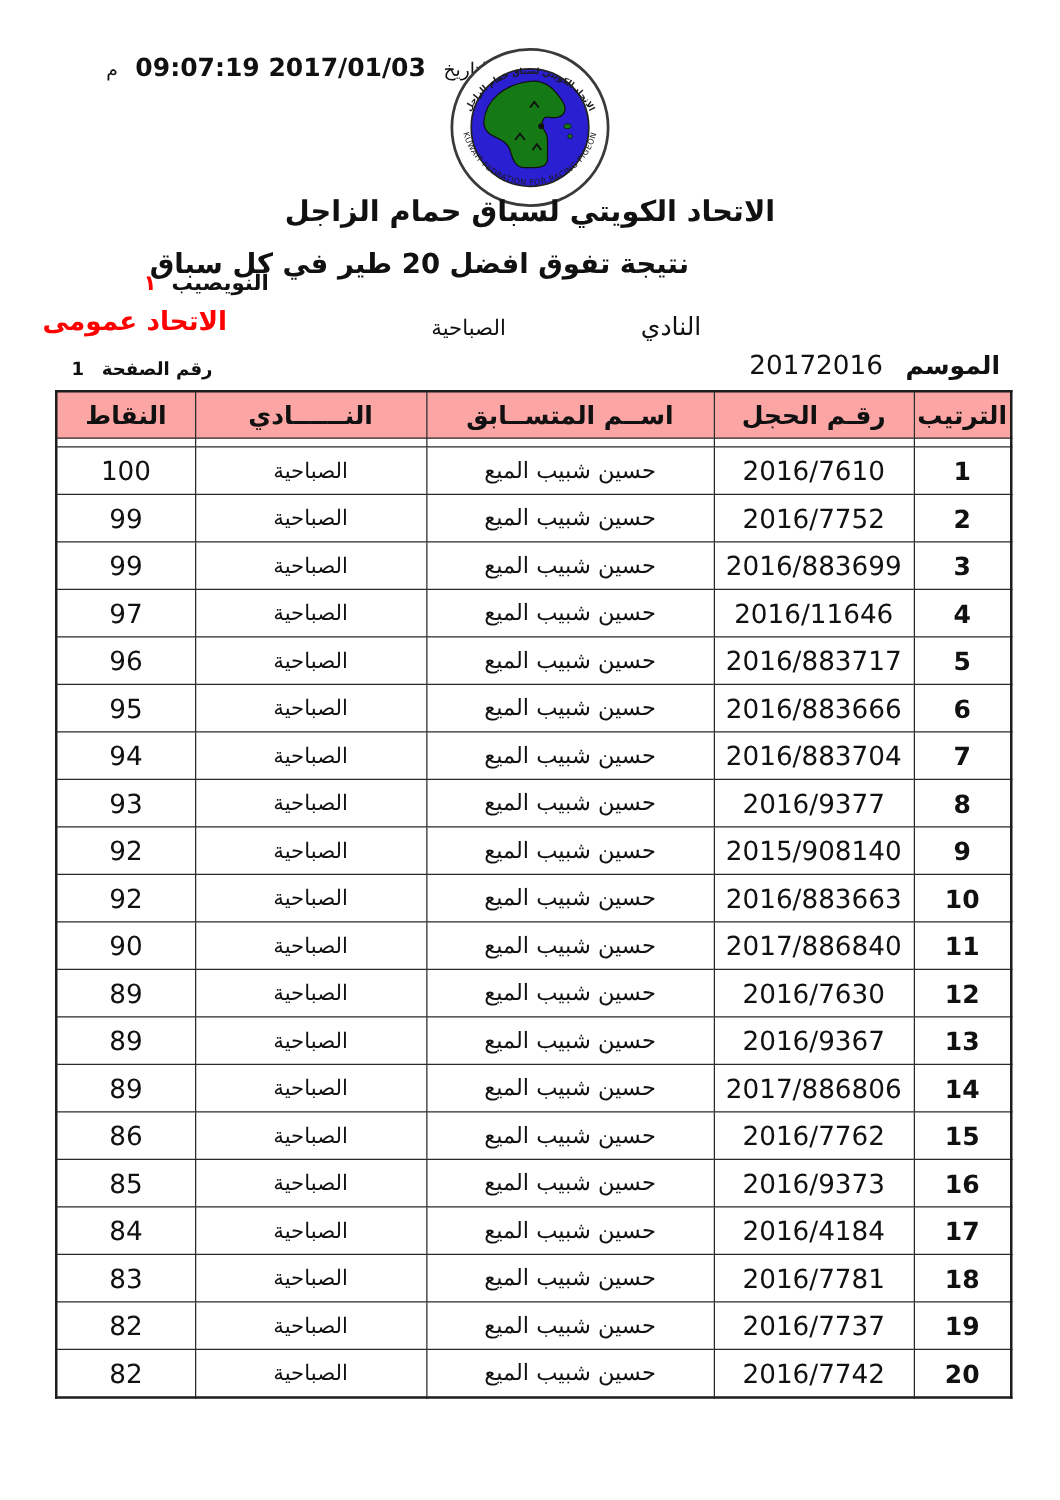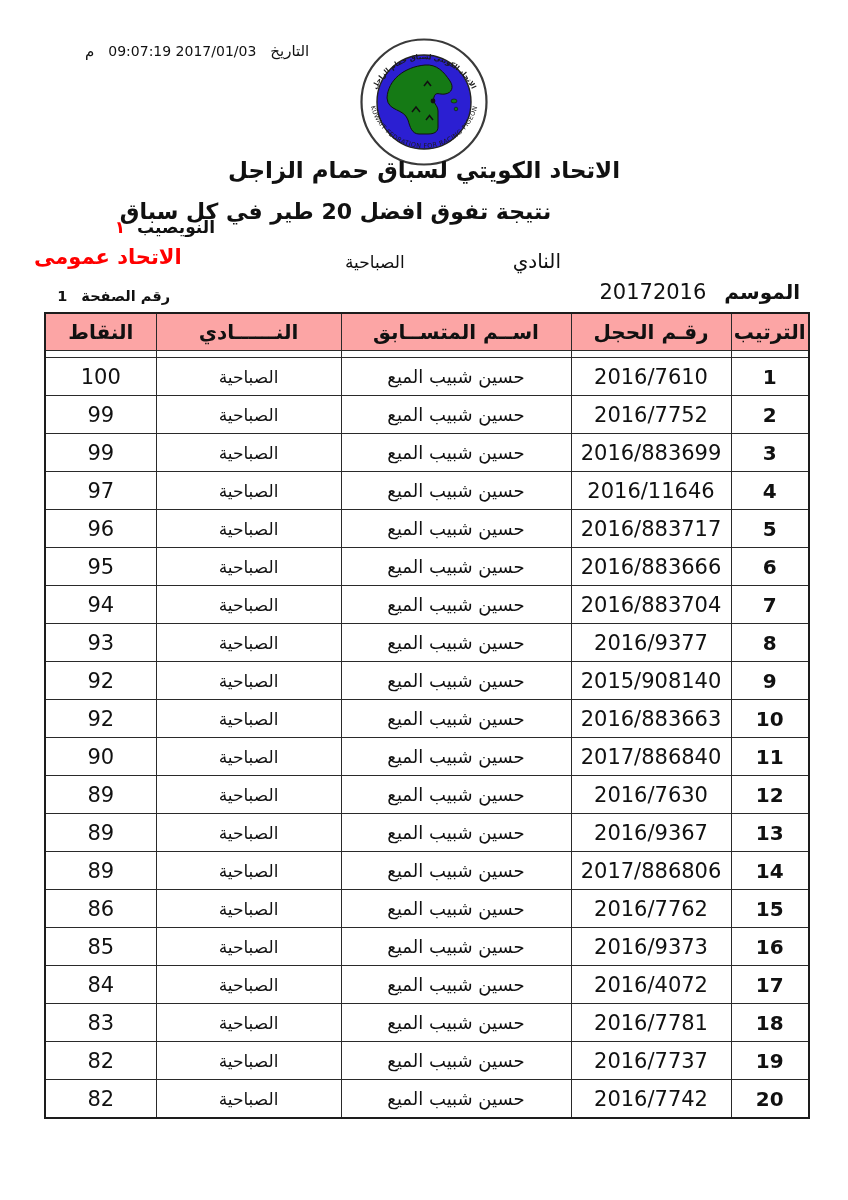"09:07:19 2017/01/03" .date-line .val { font-size: 14px -> 20px; font-weight: none -> bold }
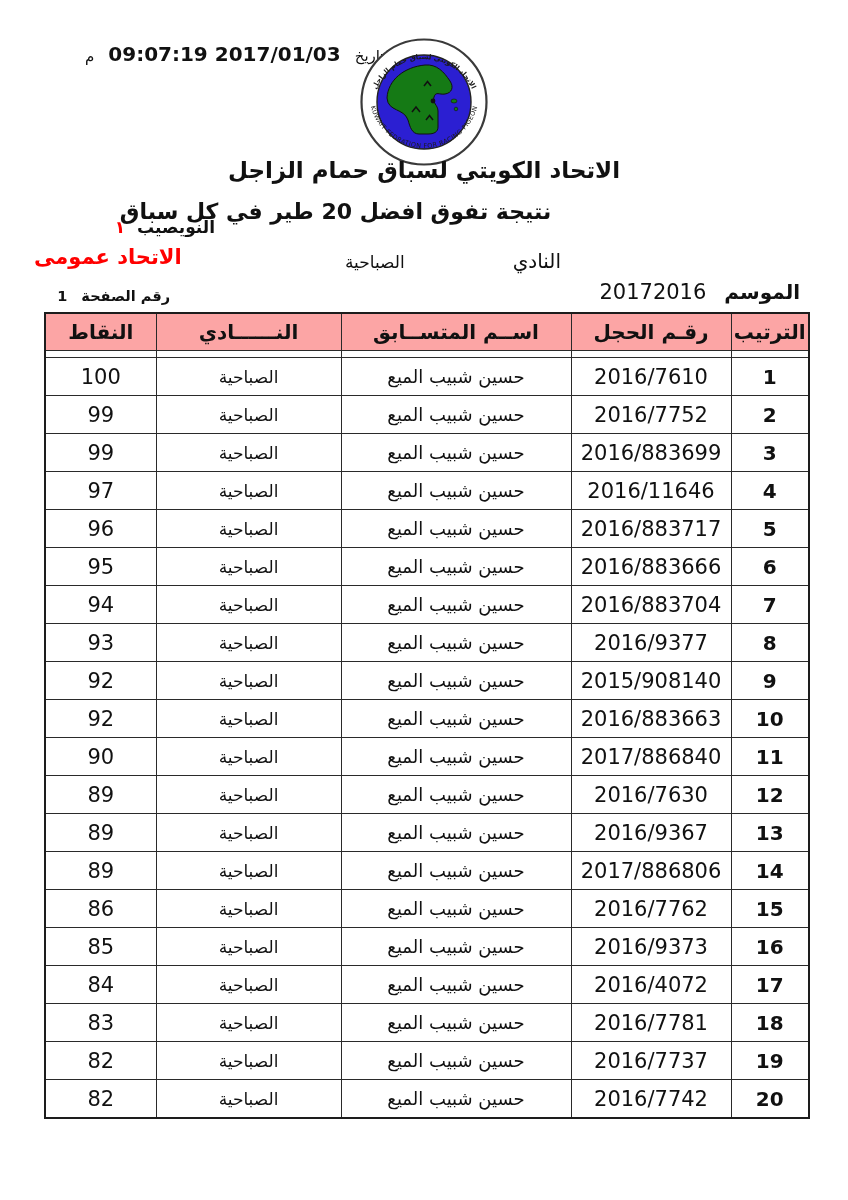"2016/4072" td.c-ring { text: 2016/4072 -> 2016/4184 }
